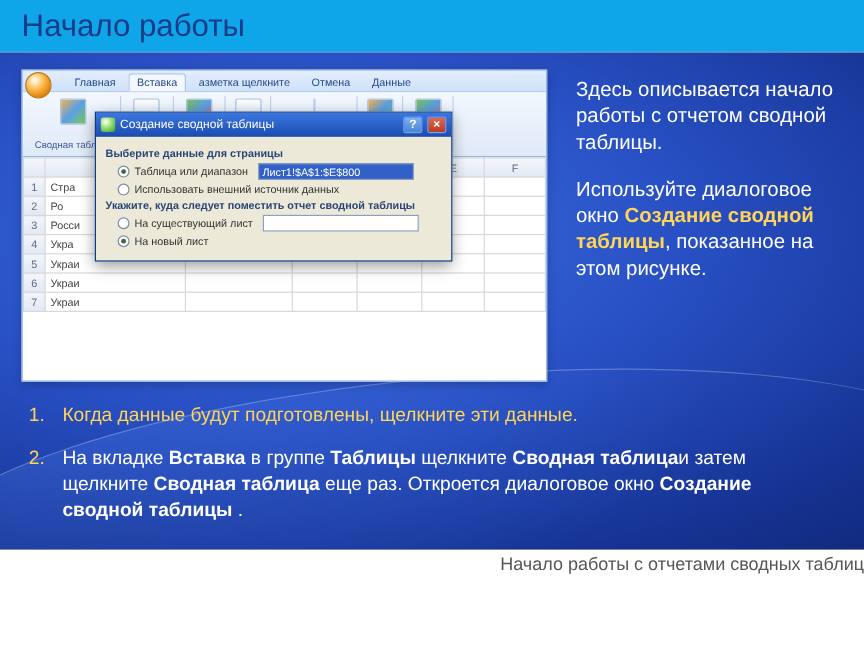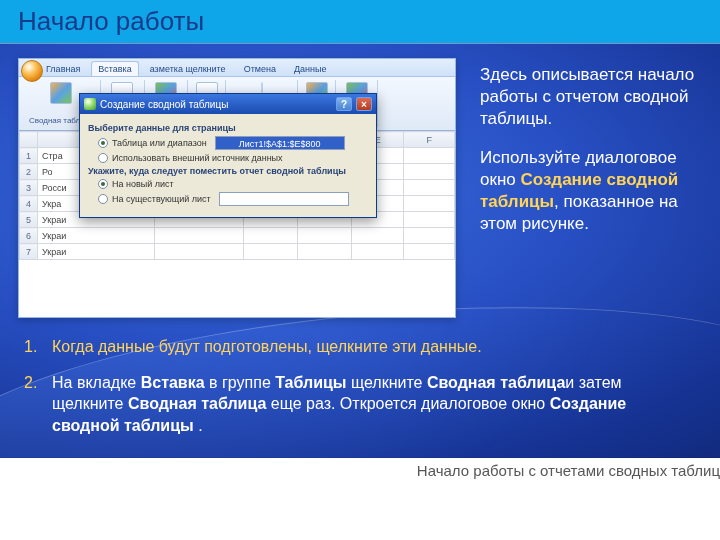"Главная" .ribbon-tabs { padding-left: 20px -> 36px }
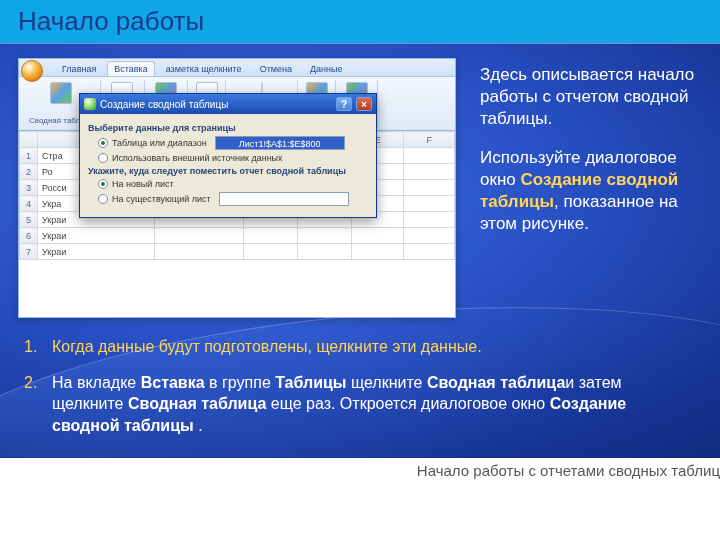"Лист1!$A$1:$E$800" .dlg-input { text-align: center -> none }
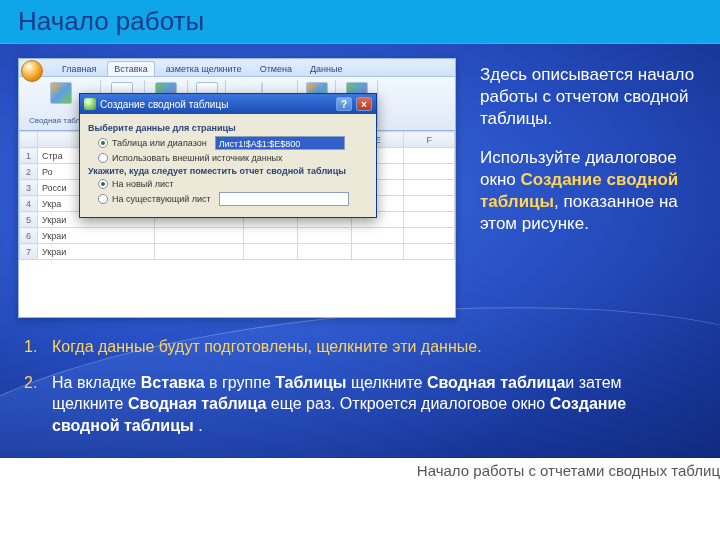"На новый лист" div.dlg-radio { order: before "На существующий лист" -> after "На существующий лист" }
